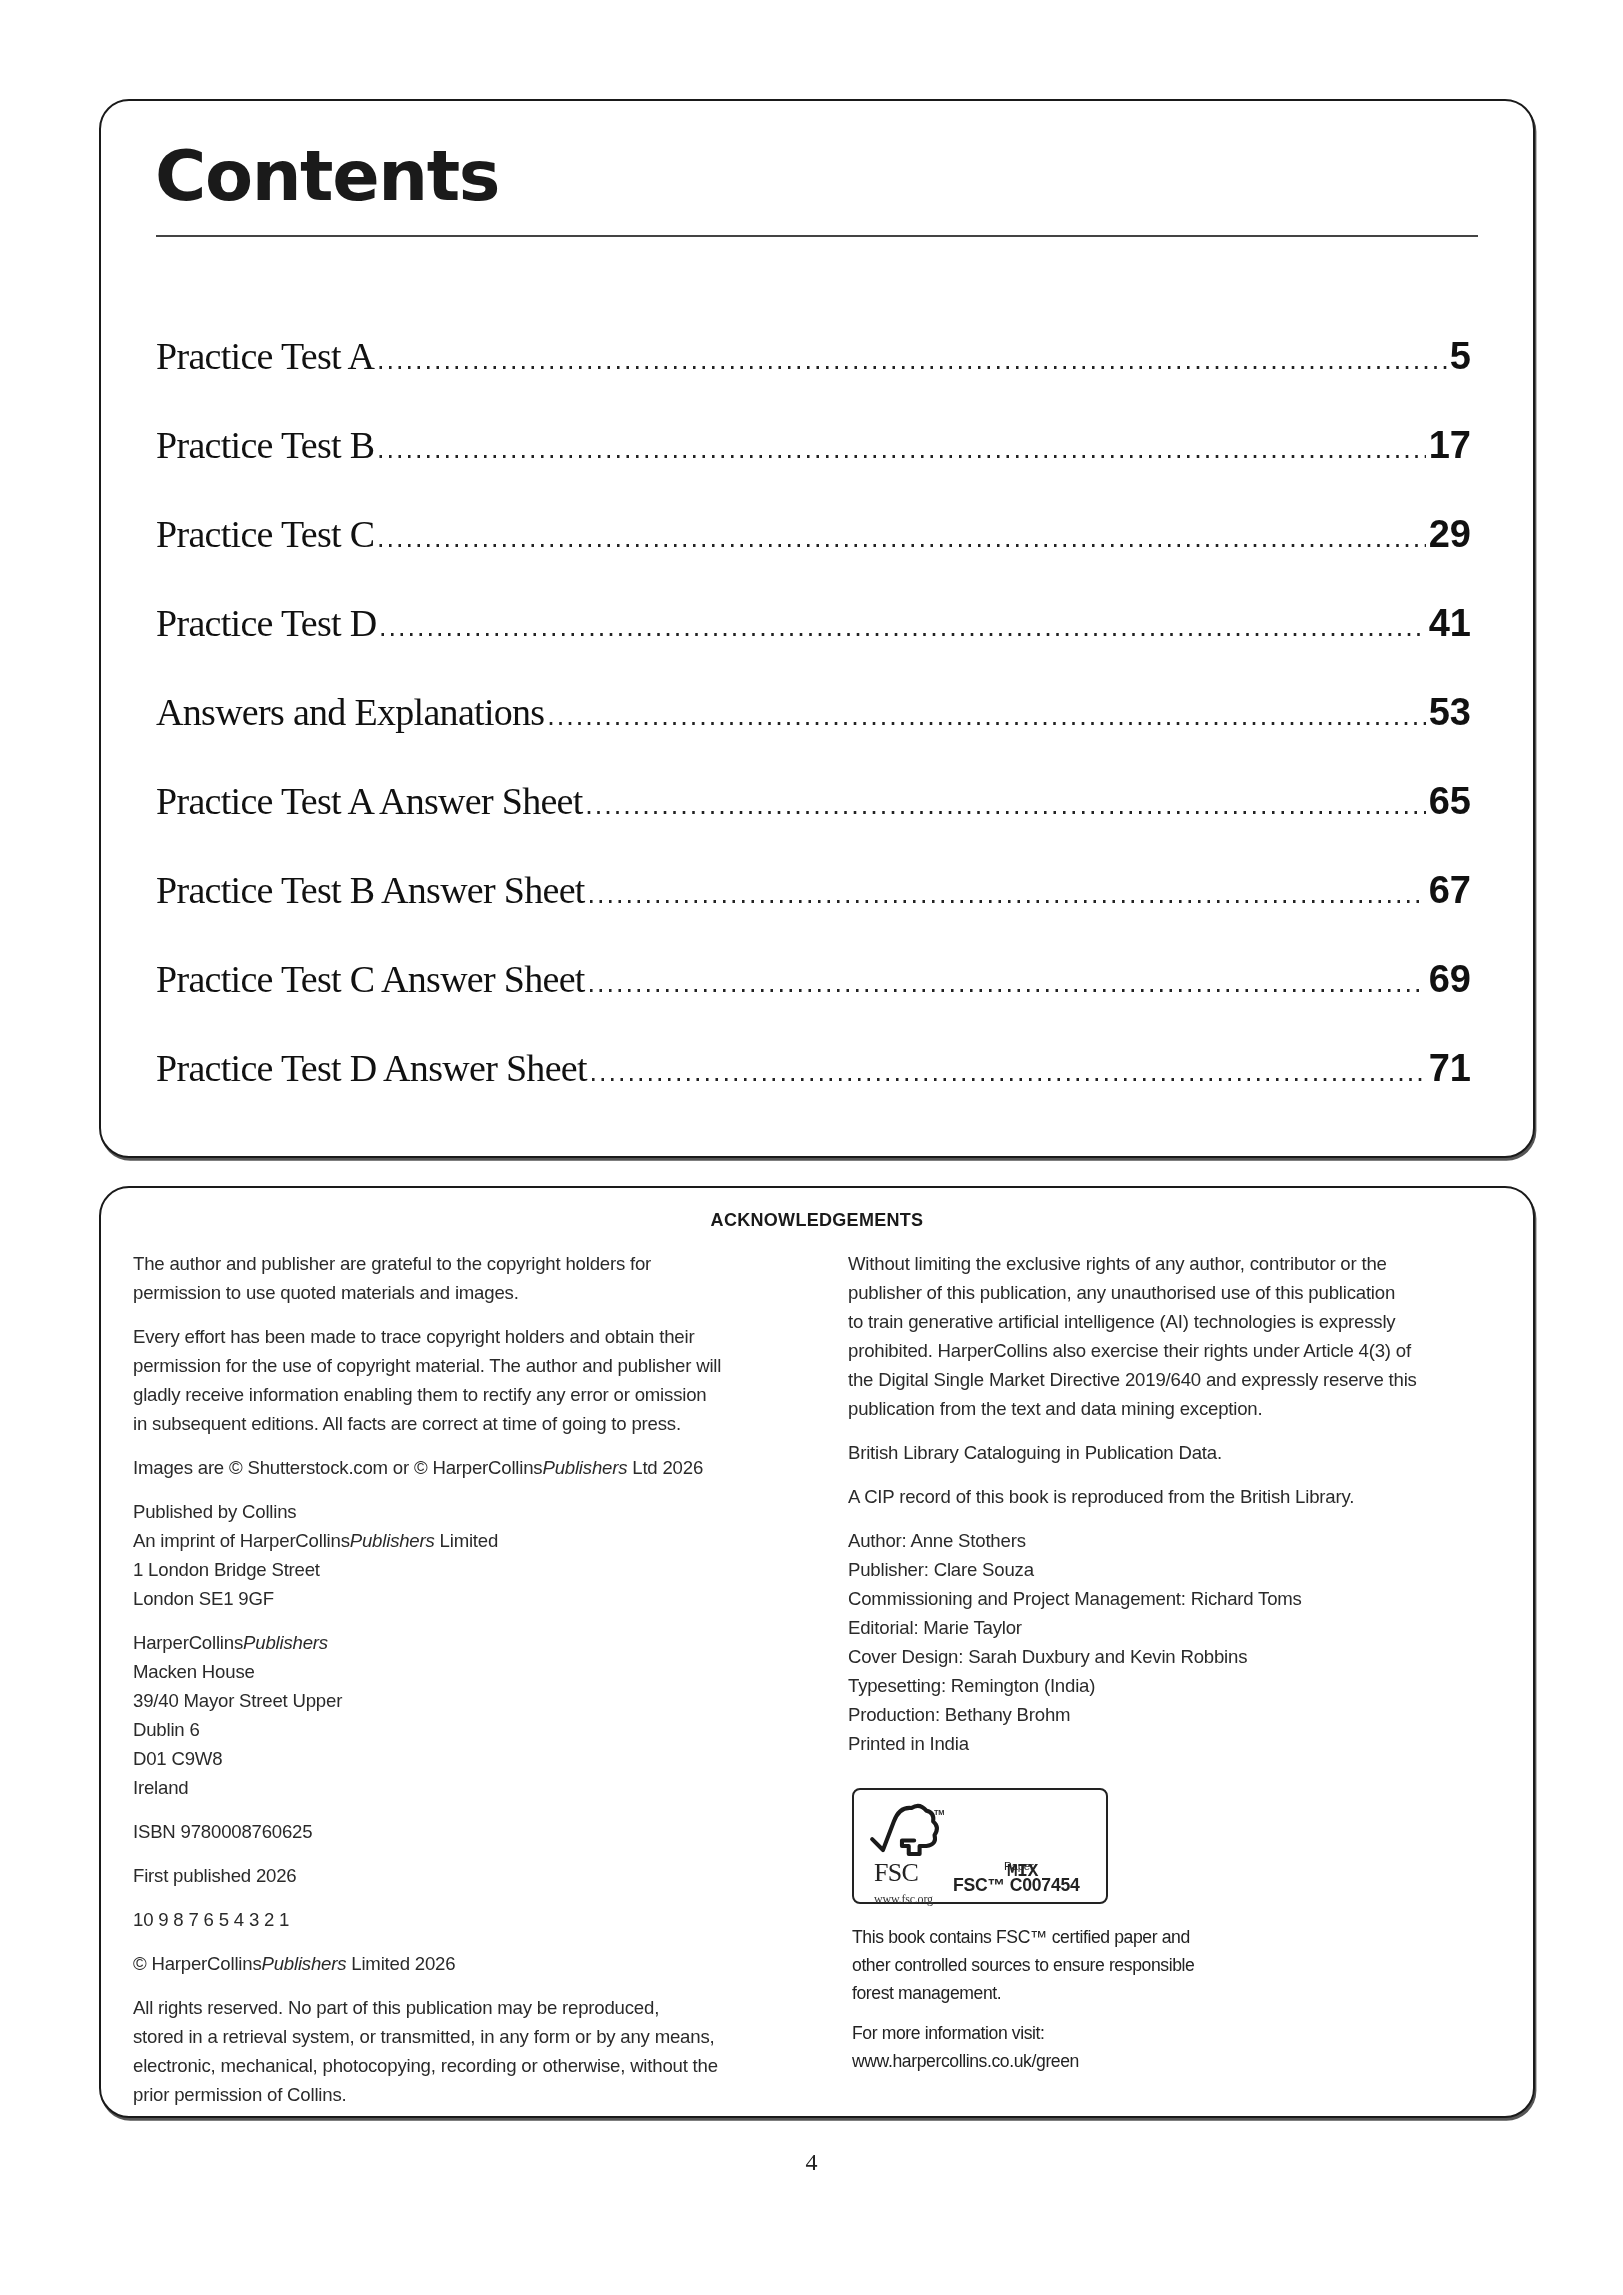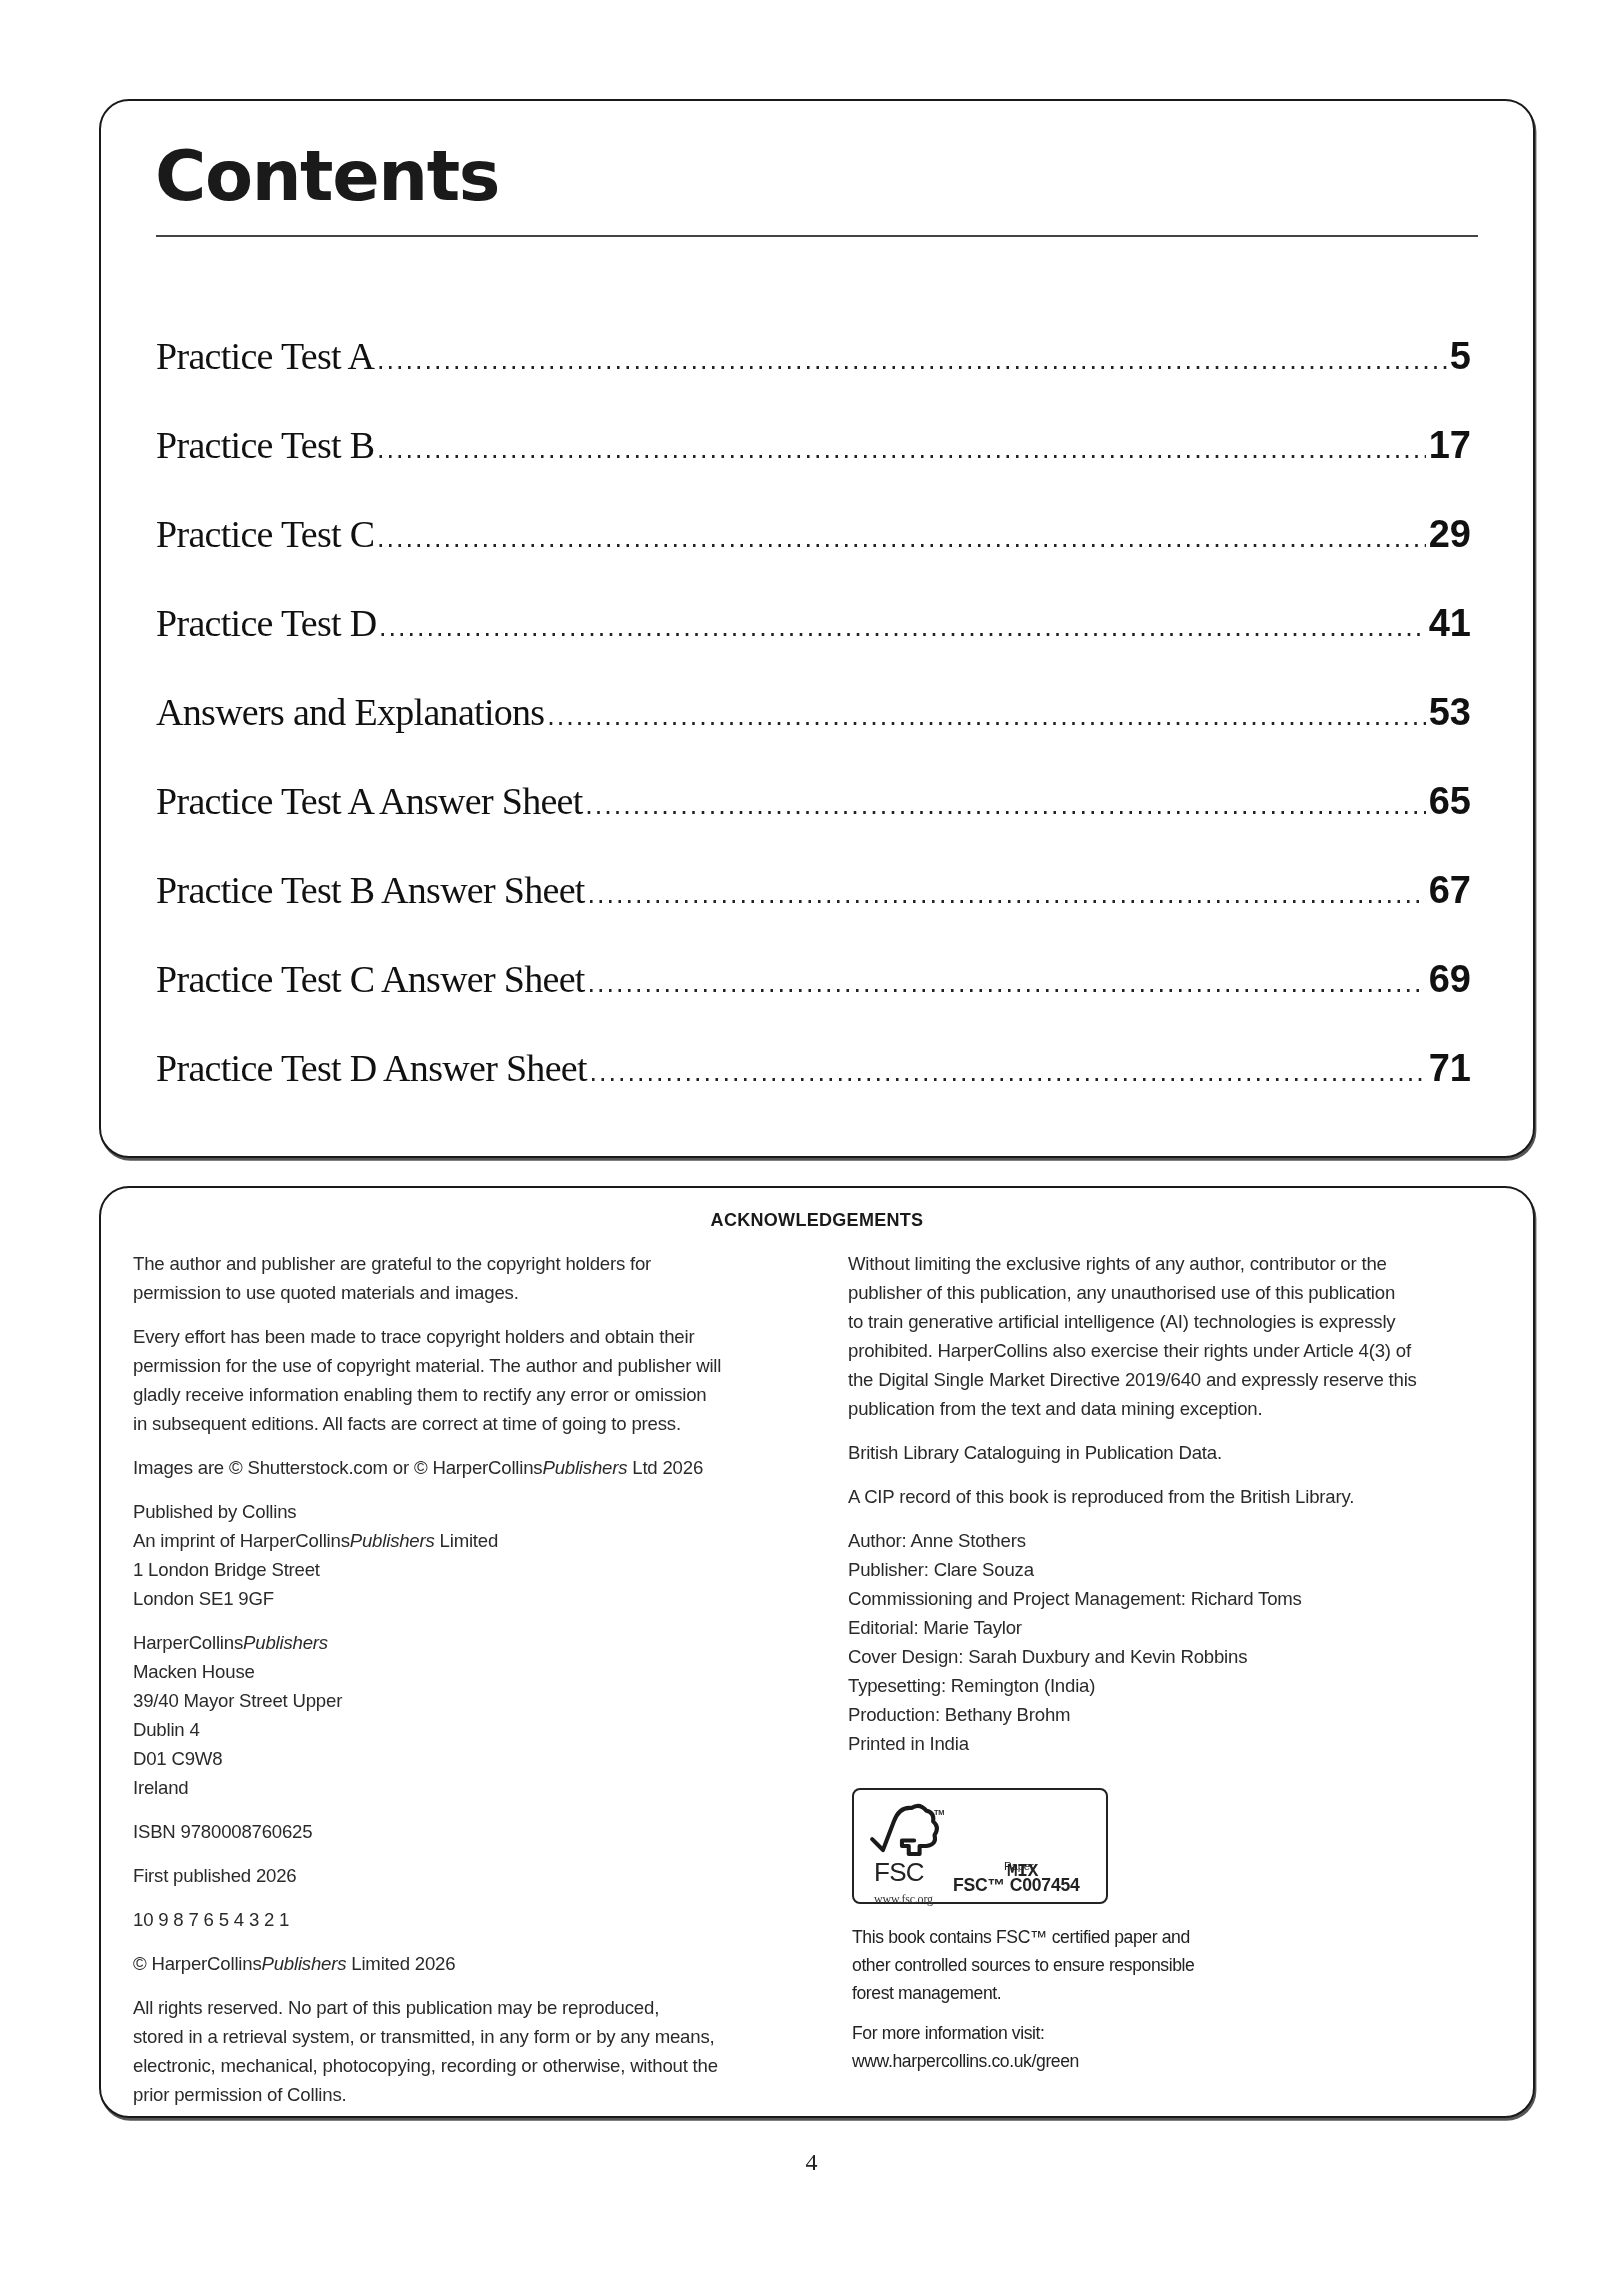"Dublin 4" span.line { text: 4 -> 6 }
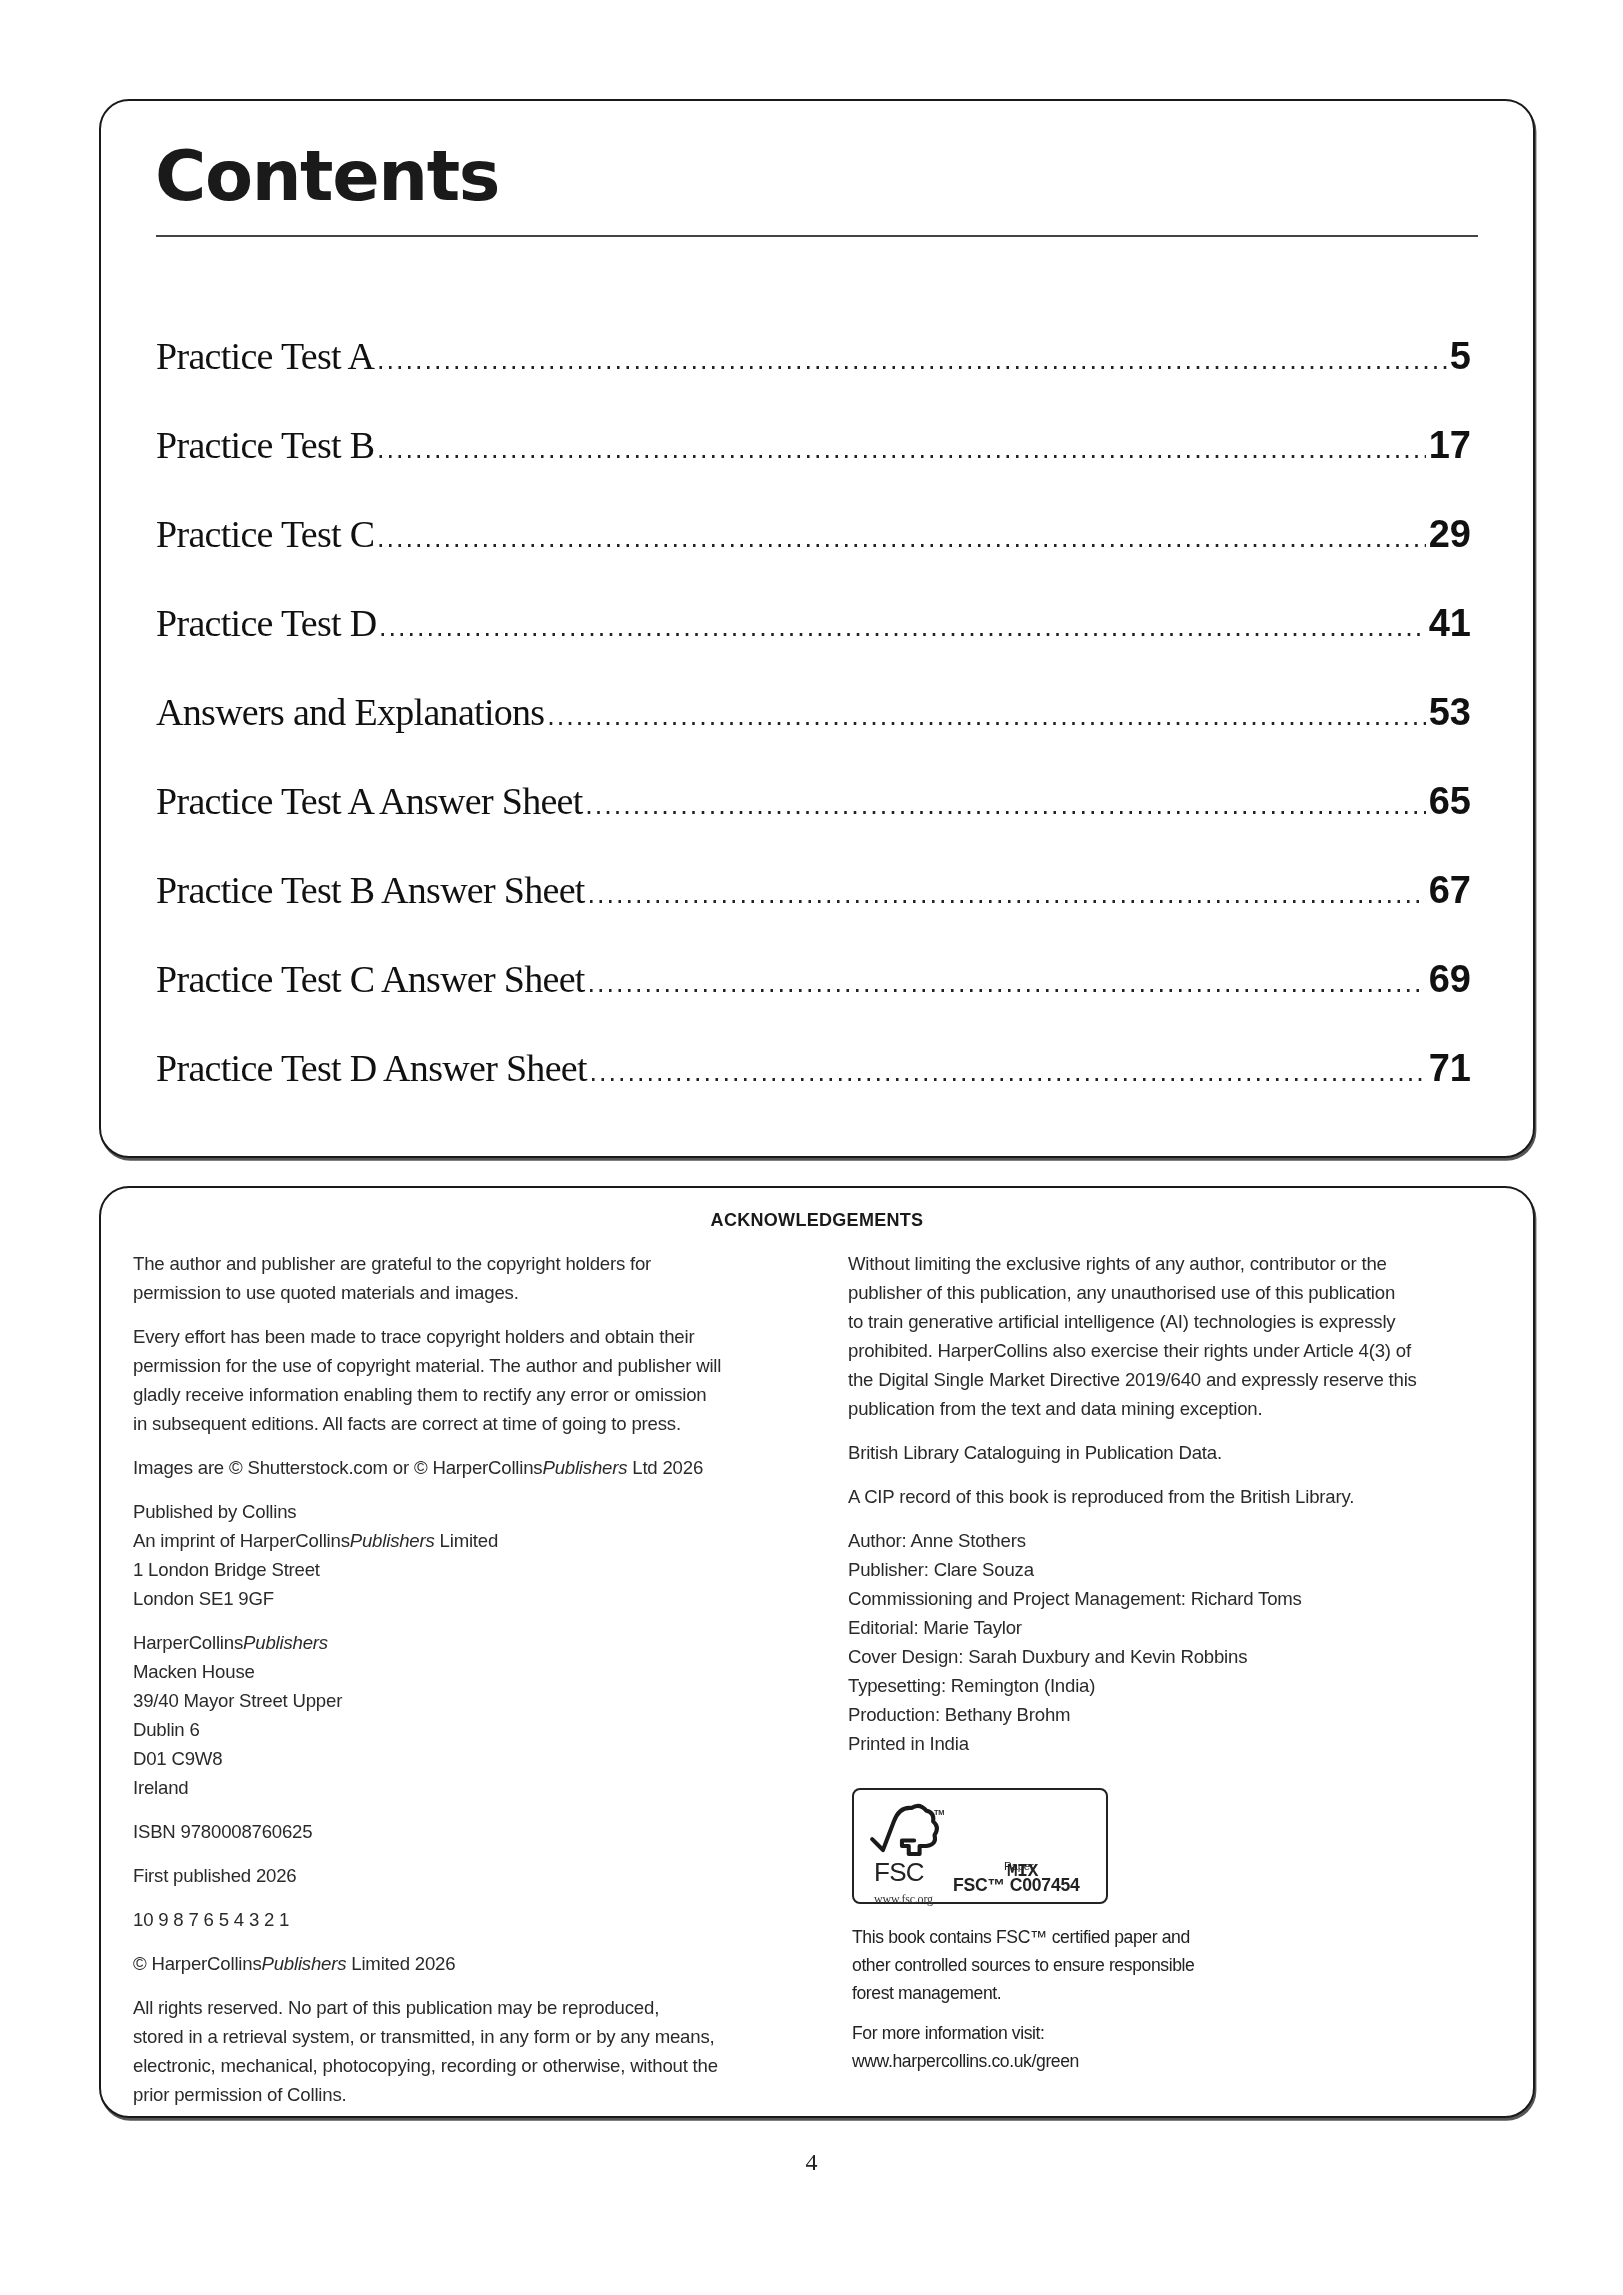"FSC" .fsc-word { font-family: Liberation Sans, sans-serif -> Liberation Serif, serif }
